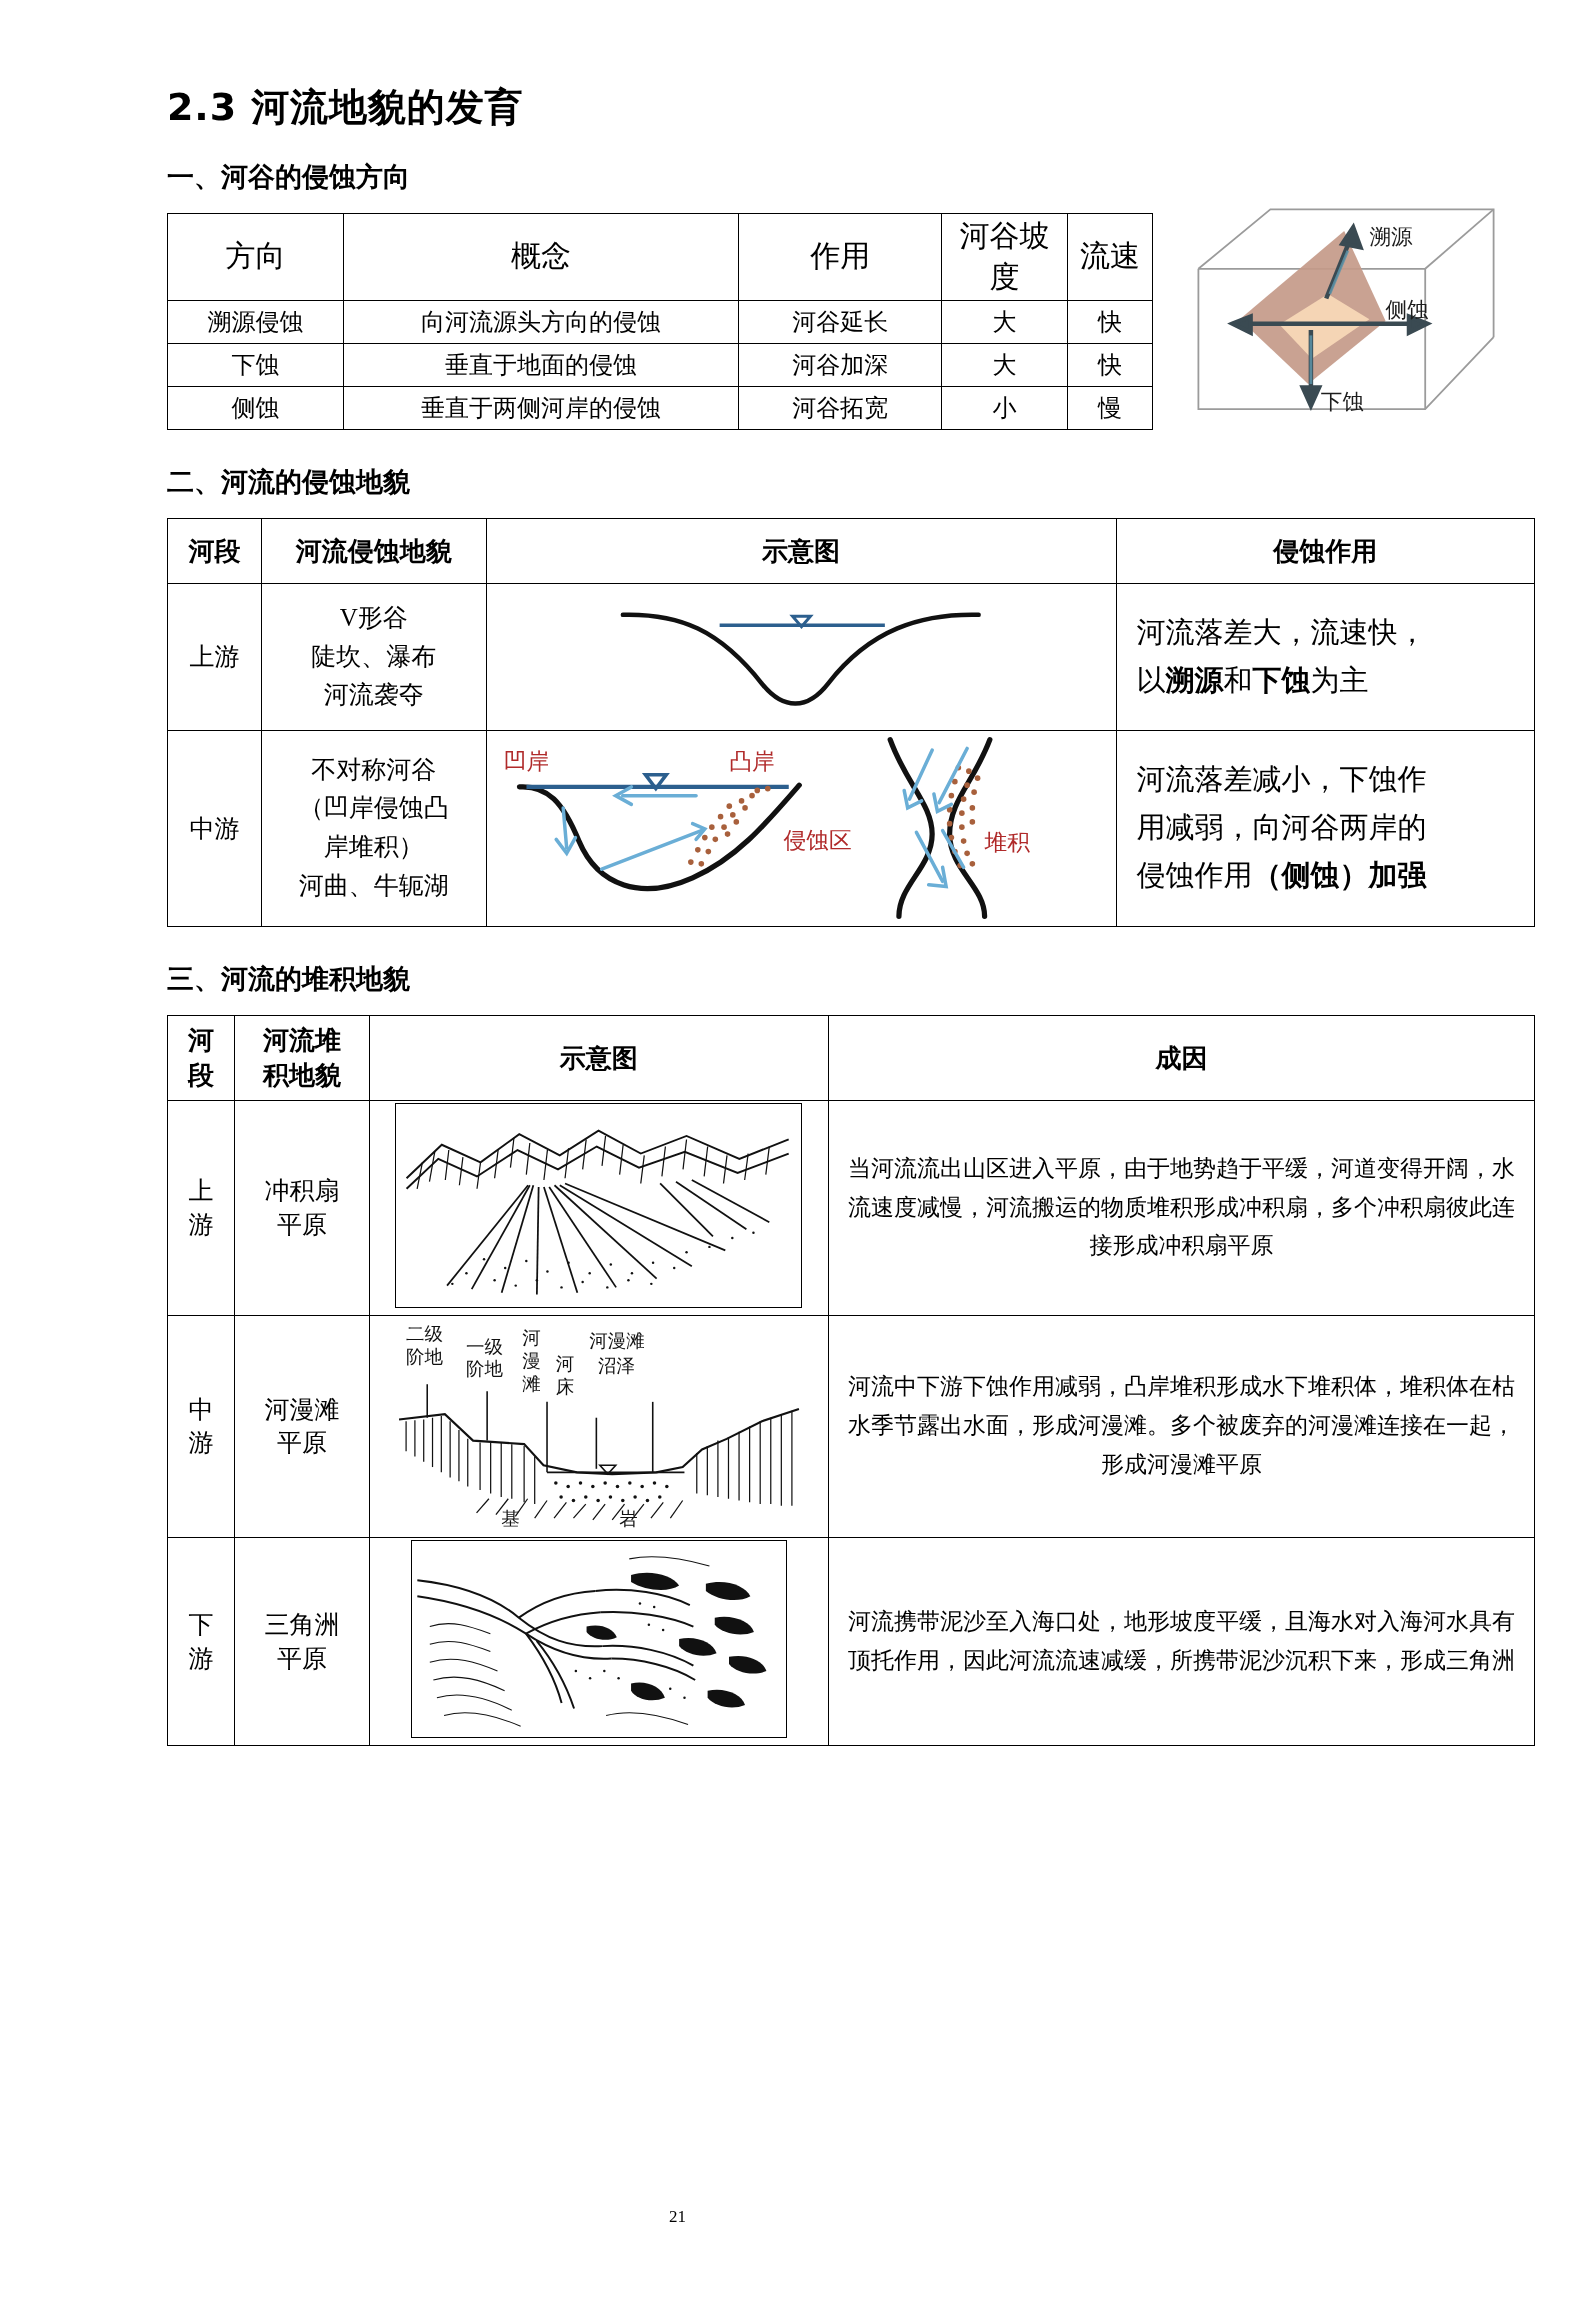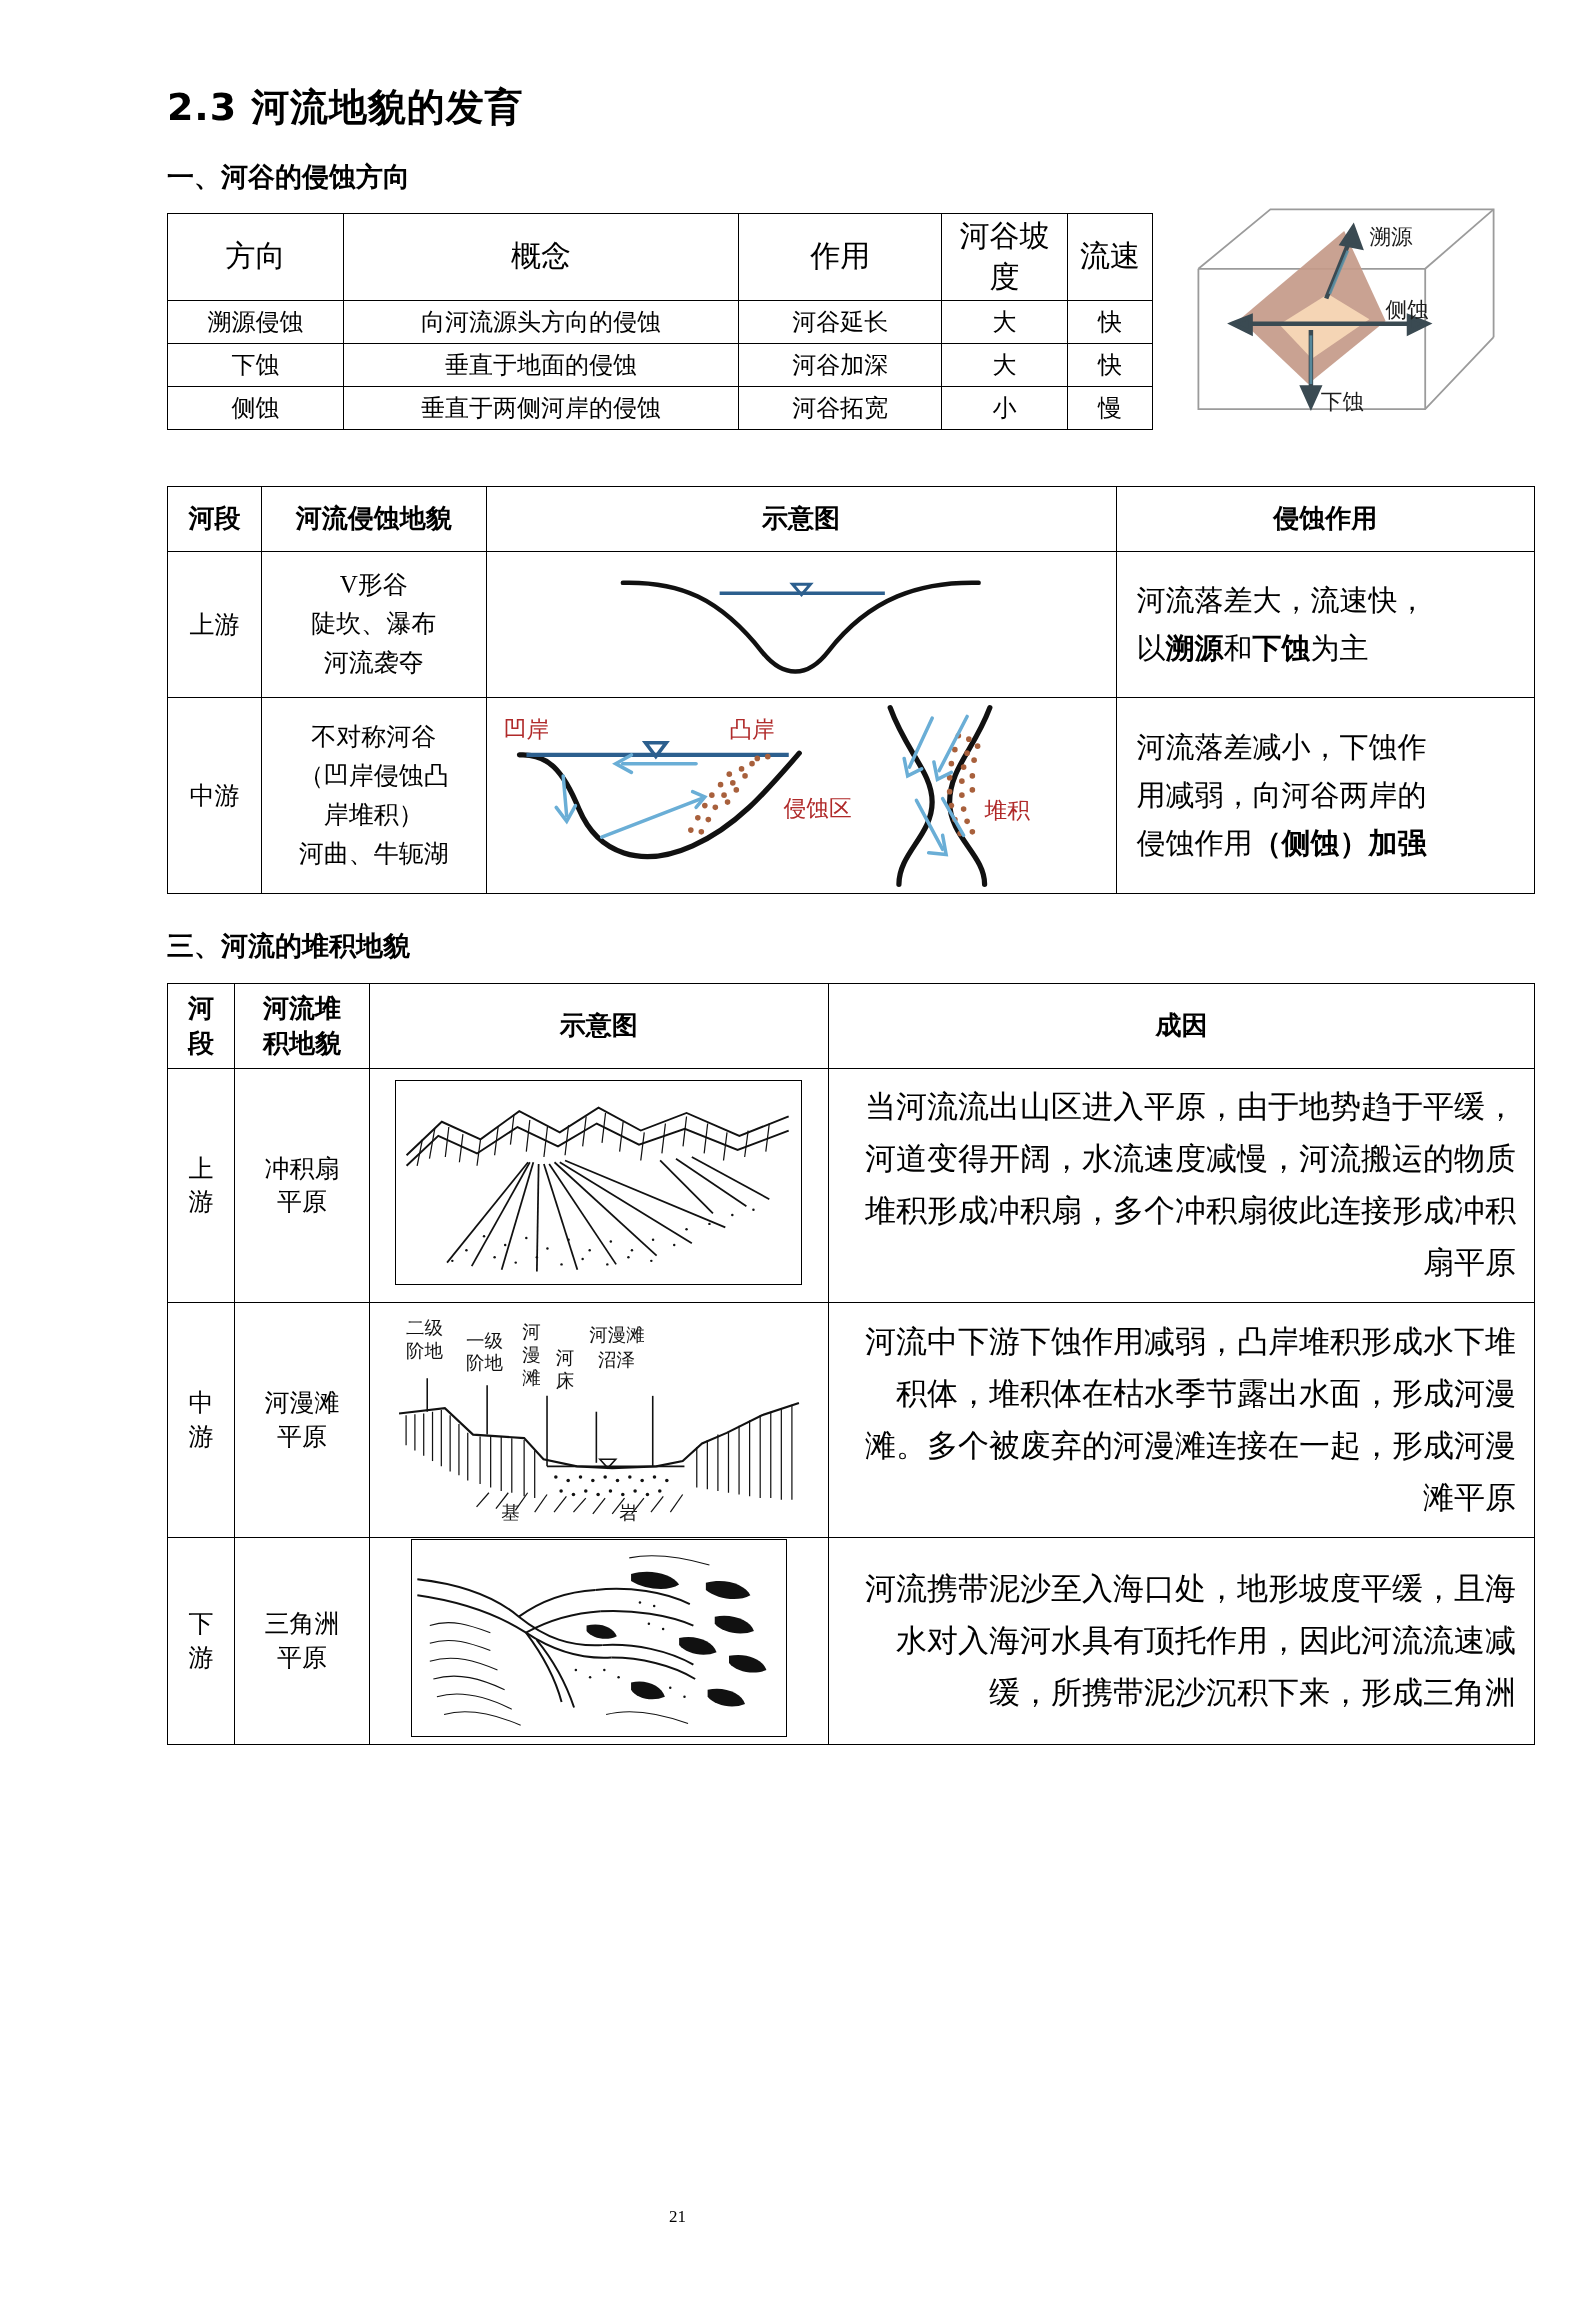"二、河流的侵蚀地貌" h2.sec-title { html: none -> <h2>二、河流的侵蚀地貌</h2> }
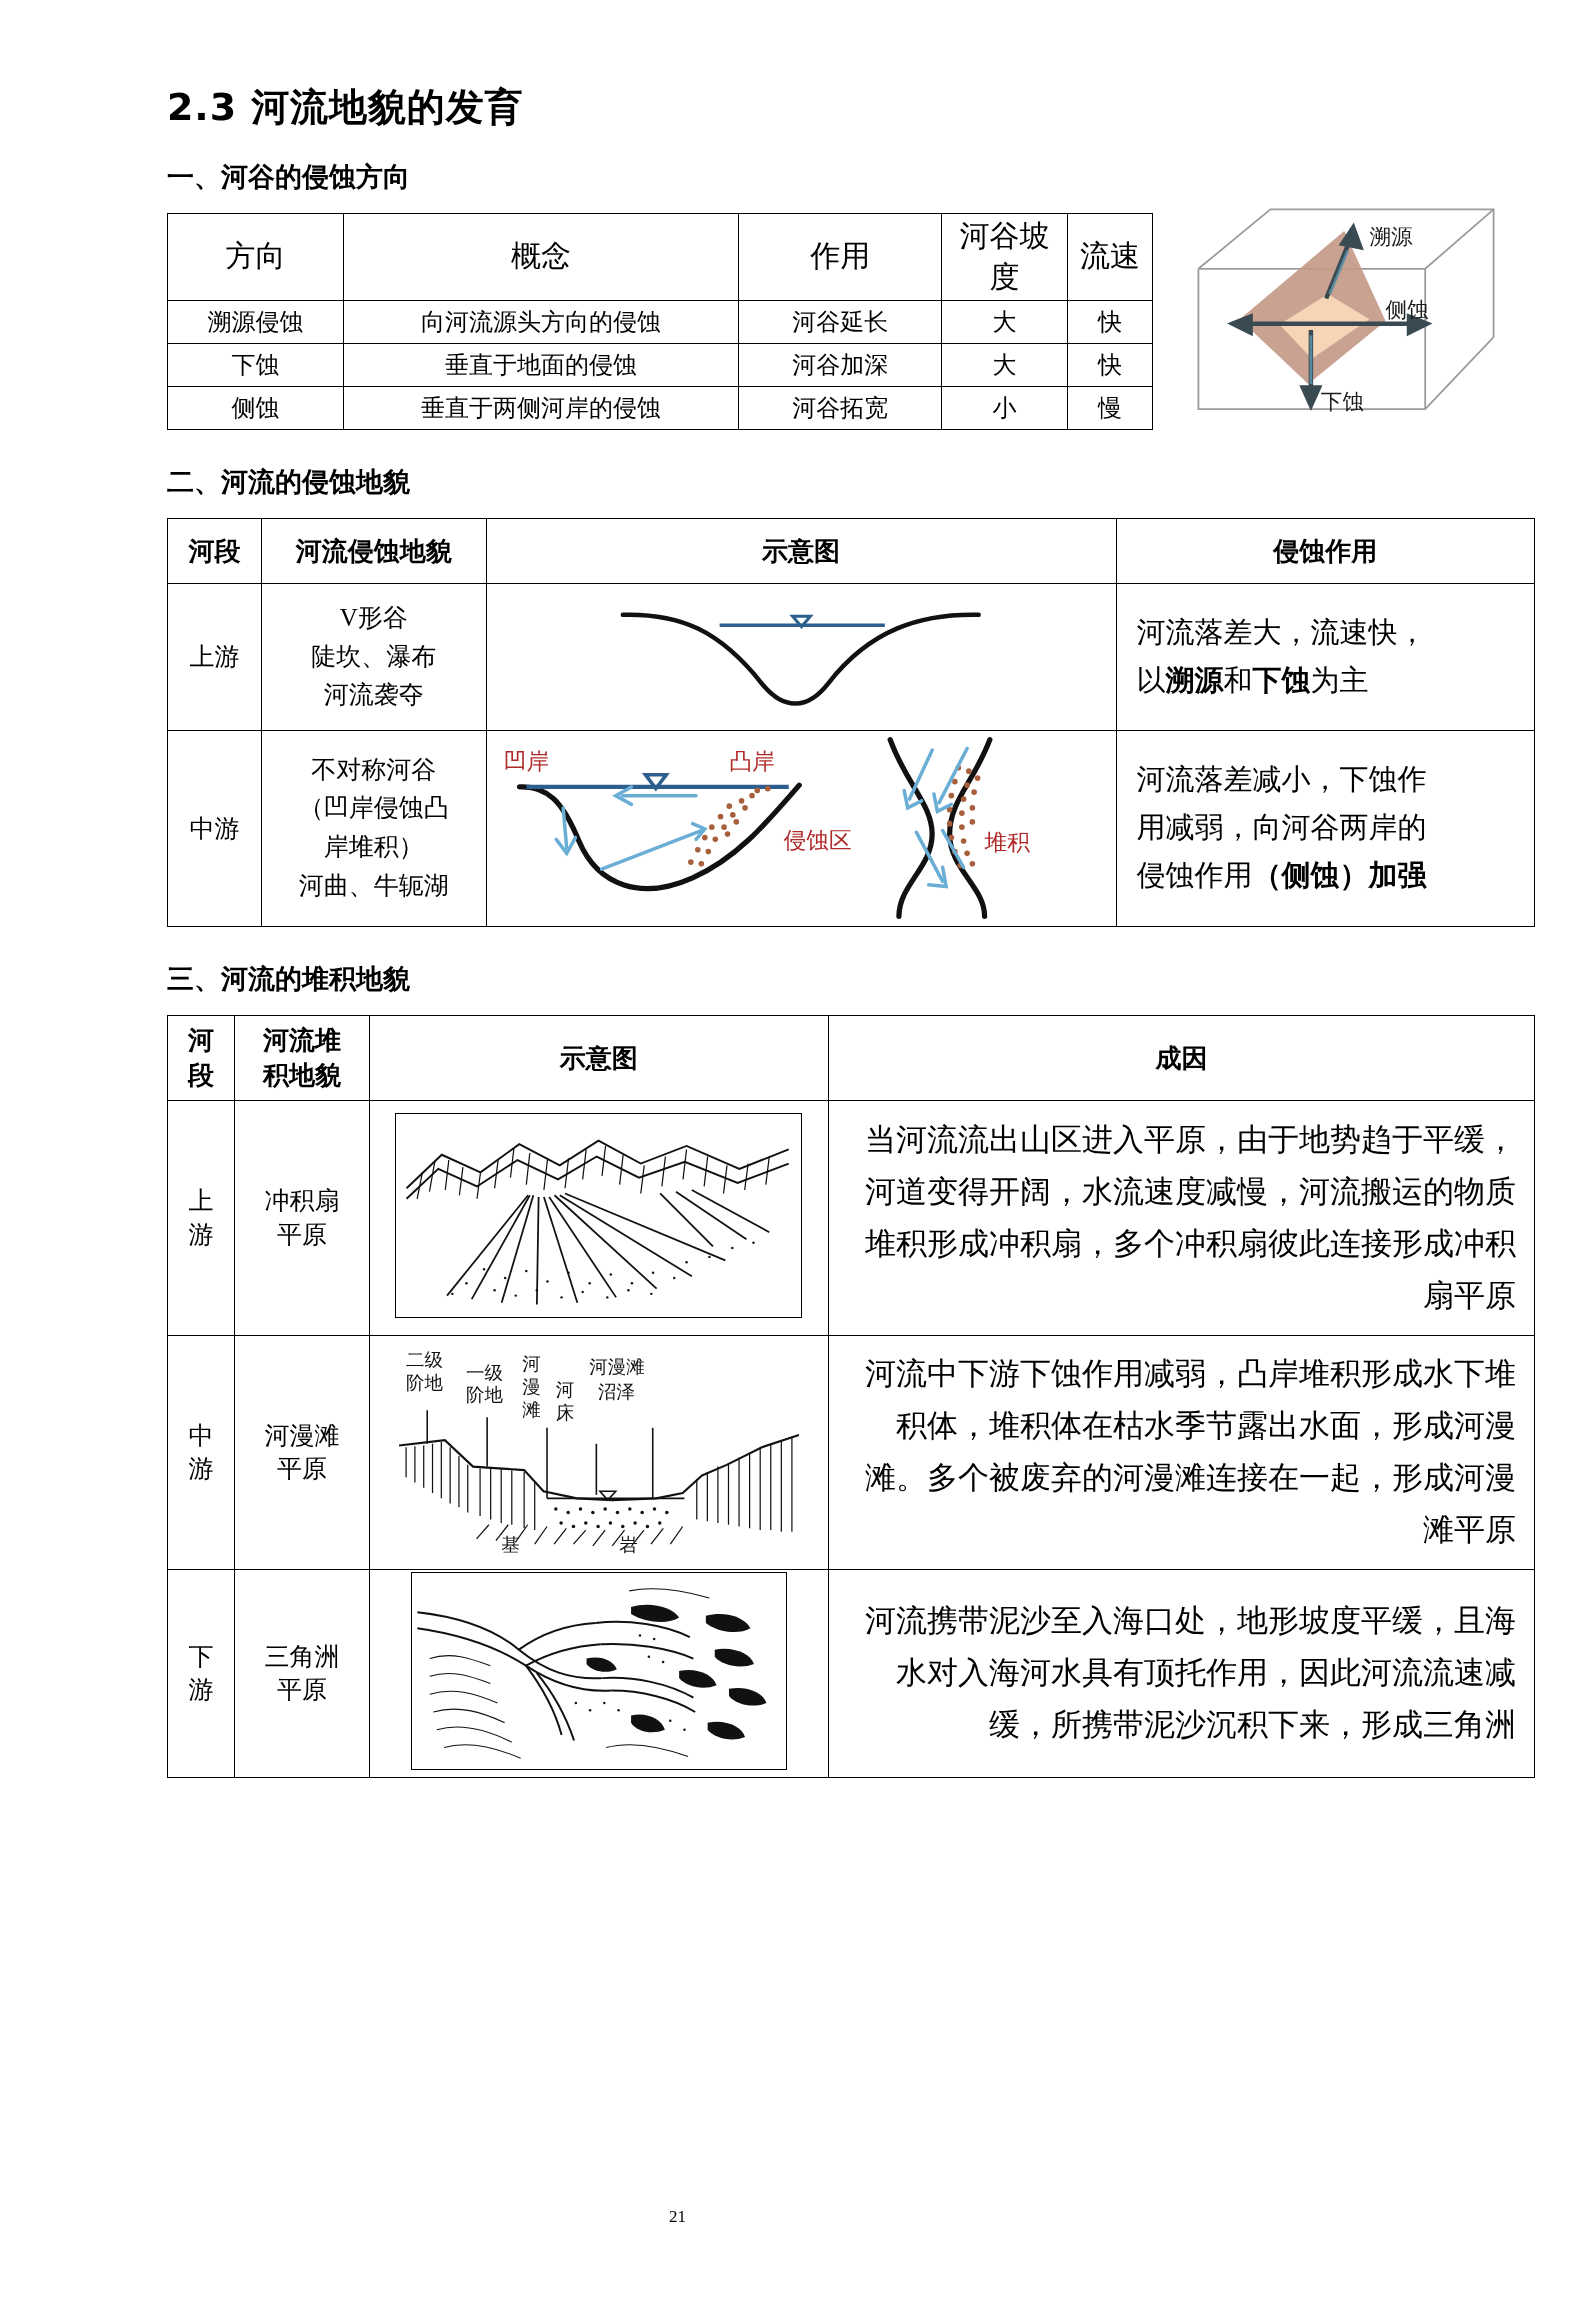"当河流流出山区进入平原，由于地势趋于平缓，河道变得开阔，水流速度减慢，河流搬运的" .t3 .cell-reason { font-size: 31px -> 23px; text-align: right -> center }
